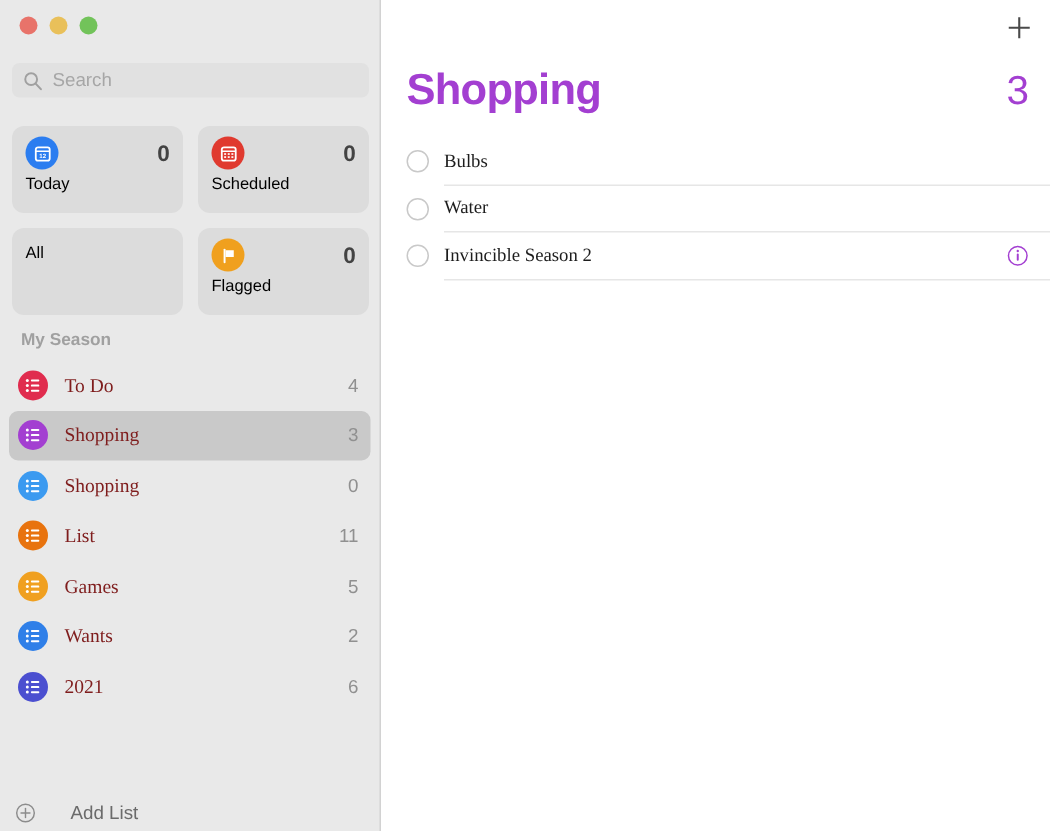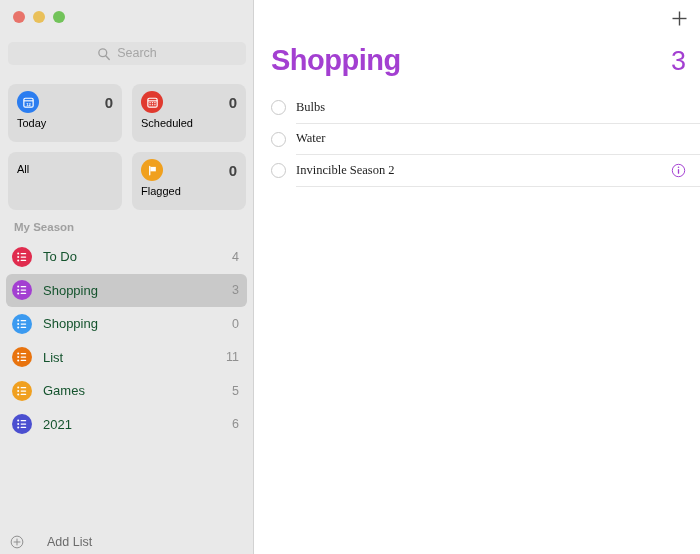"Search" #search-field { justify-content: center -> none }
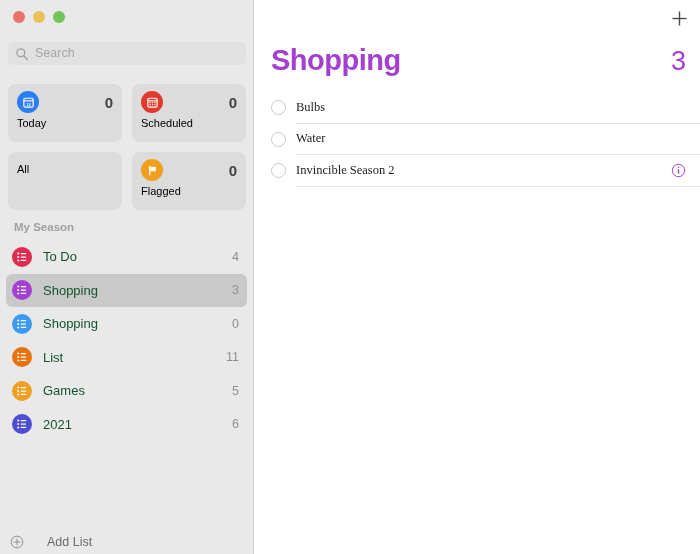"To Do" .row-label { color: #14532d -> #7f1d1d; font-family: none -> Liberation Serif, serif }
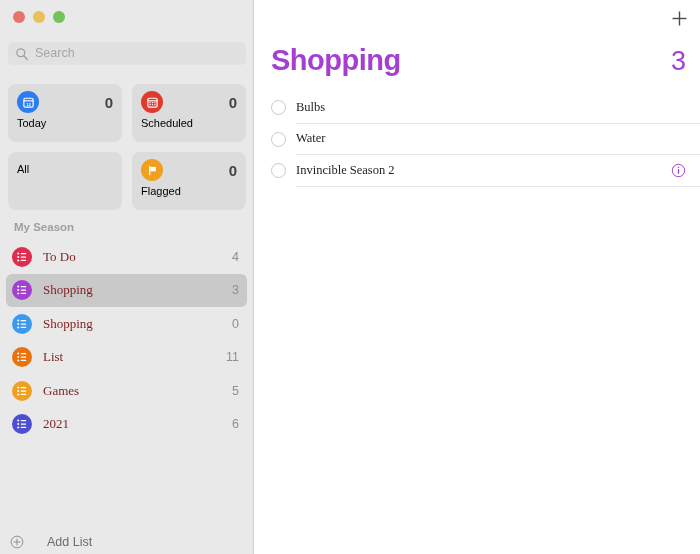"Wants" div.list-row { html: none -> <div> <span> <svg> <circle></circle> <rect></rect> <circle></circle> <rect></rect> <circle></circle> <rect></rect> </svg> </span> <span>Wants</span> <span>2</span> </div> }
